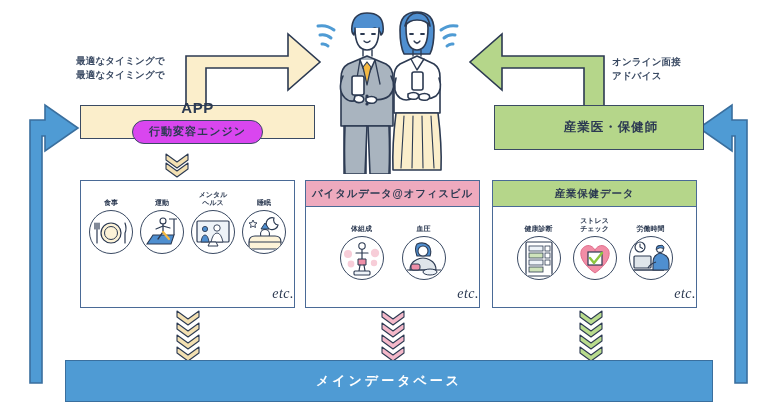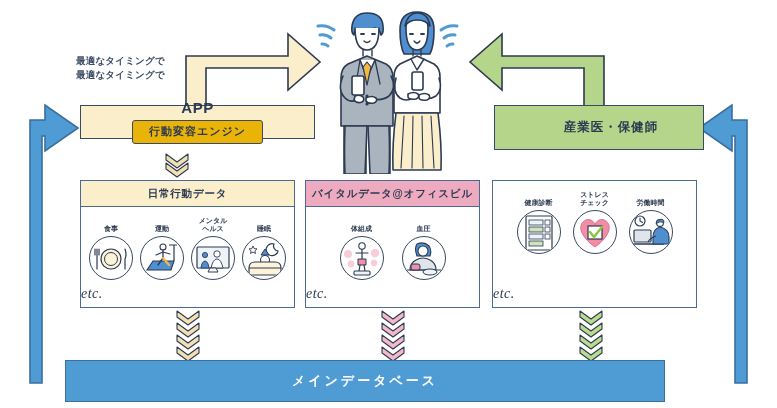"オンライン面接" div.abs { html: none -> <div> <div>オンライン面接</div> <div>アドバイス</div> </div> }
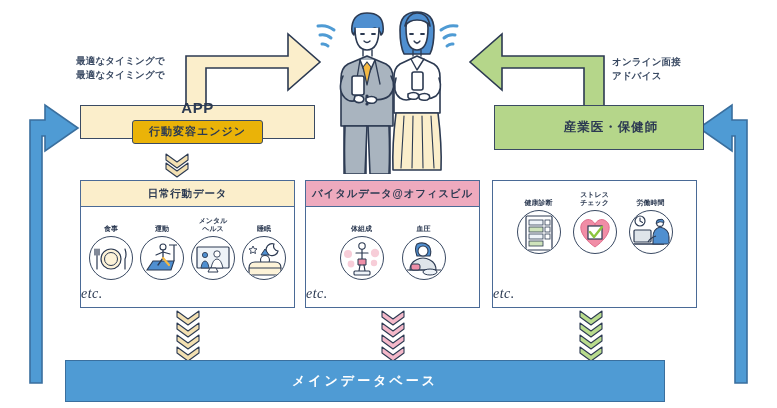"行動変容エンジン" .pill { background: #eab308 -> #d946ef; border-radius: 3px -> 12px }
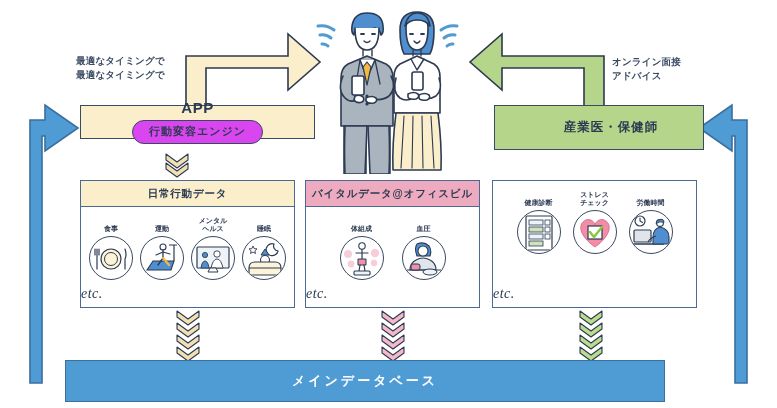"日常行動データ" div.panel-head { html: <div>日常行動データ</div> -> none }
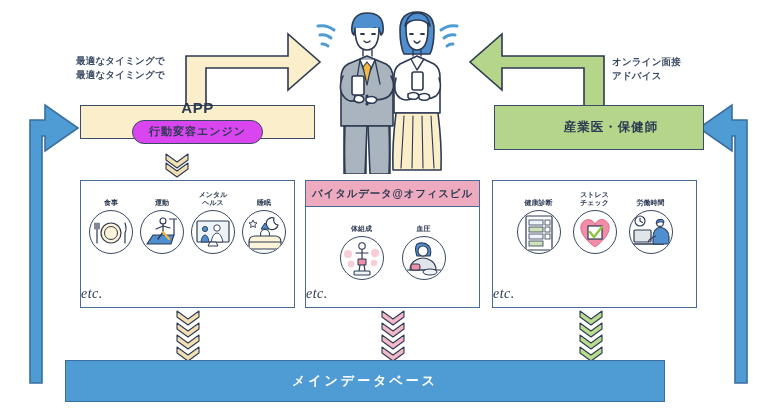"産業保健データ" div.panel-head { html: none -> <div>産業保健データ</div> }
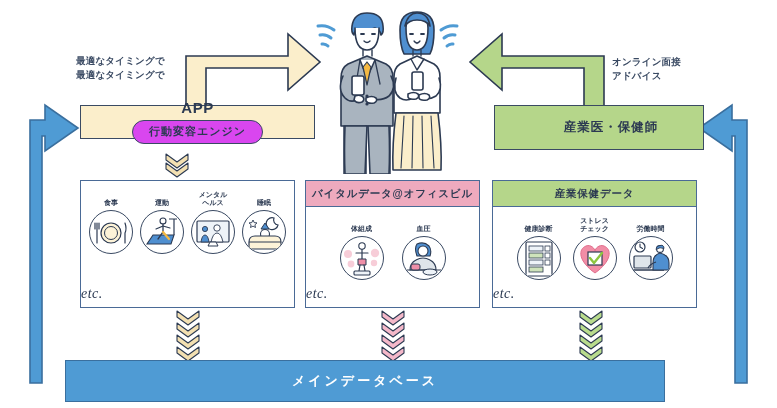"etc." .etc { text-align: left -> right }
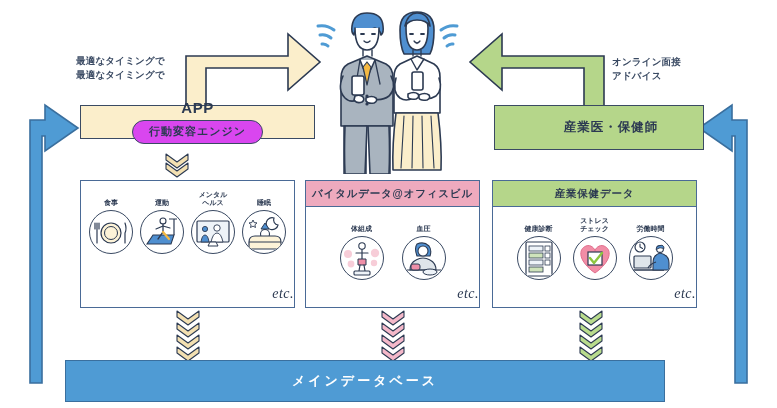"メインデータベース" div.abs { width: 600px -> 648px }
